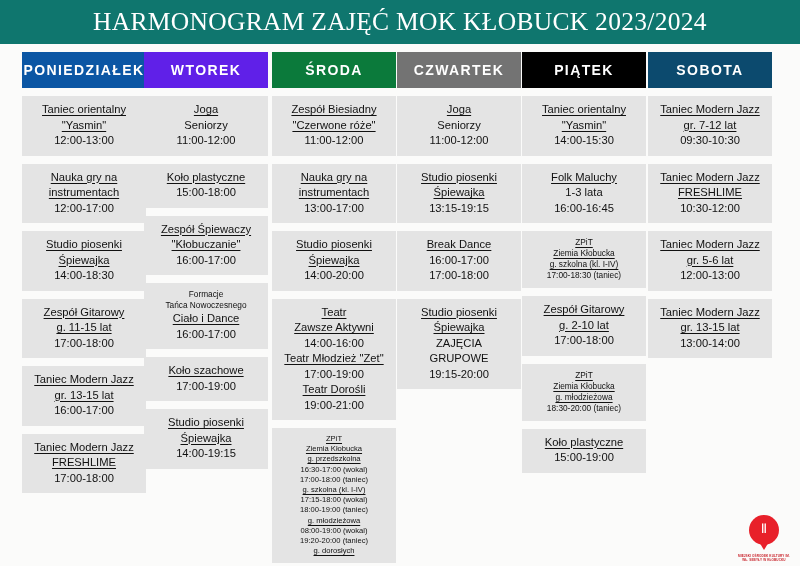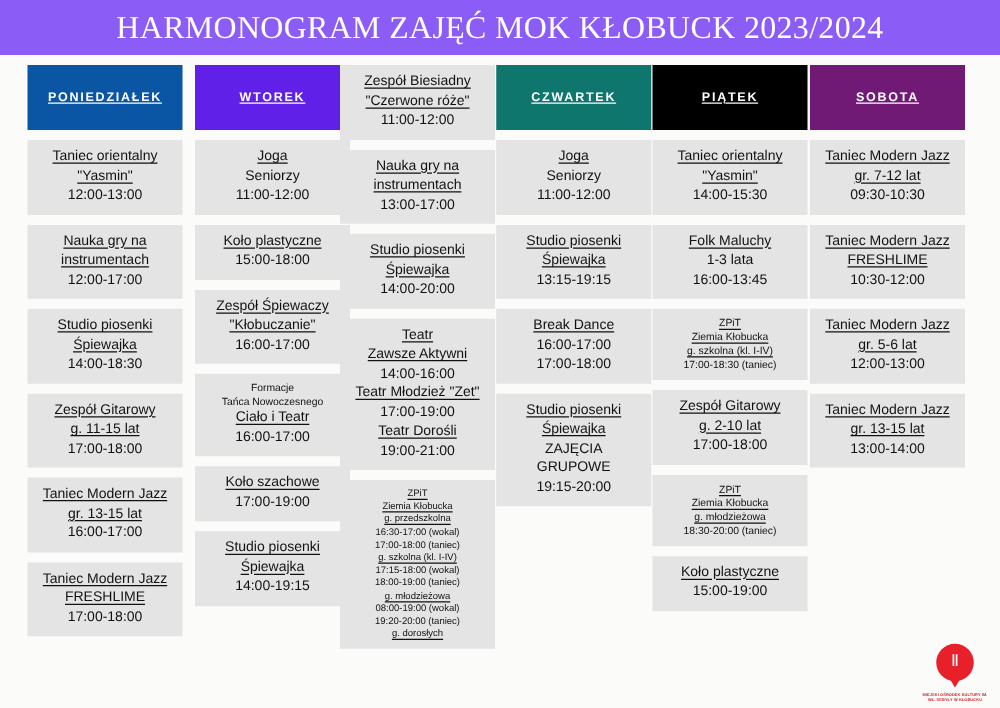"HARMONOGRAM ZAJĘĆ MOK KŁOBUCK 2023/2024" .title-bar { background: #8b5cf6 -> #0f766e }
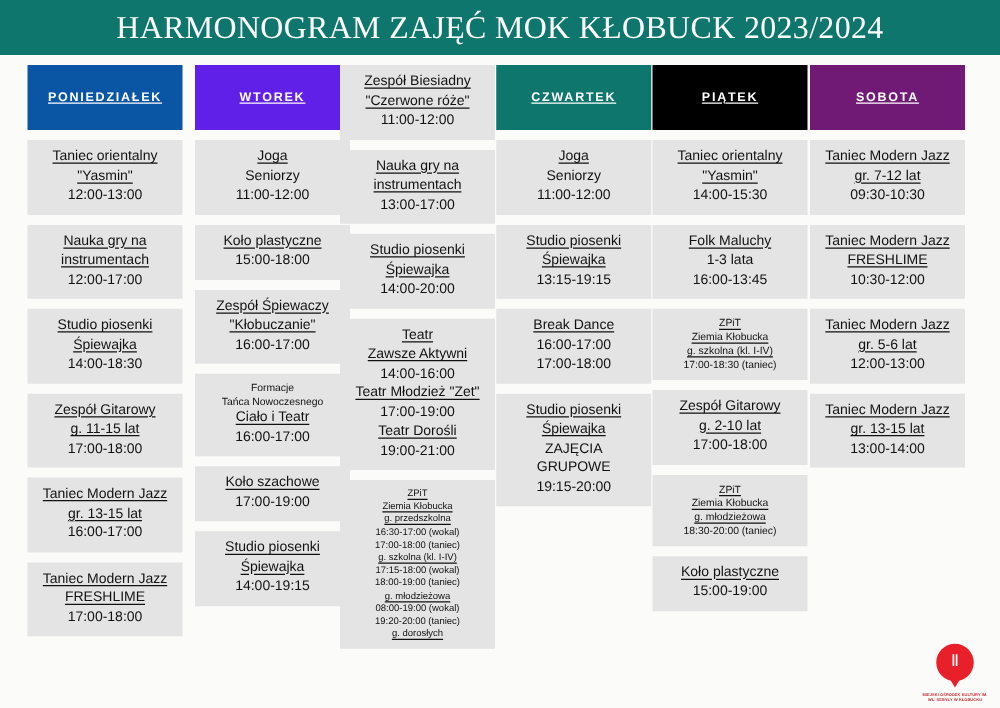"PONIEDZIAŁEK" .day-header { font-size: 10px -> 14px; height: 52px -> 36px; text-decoration: underline -> none }
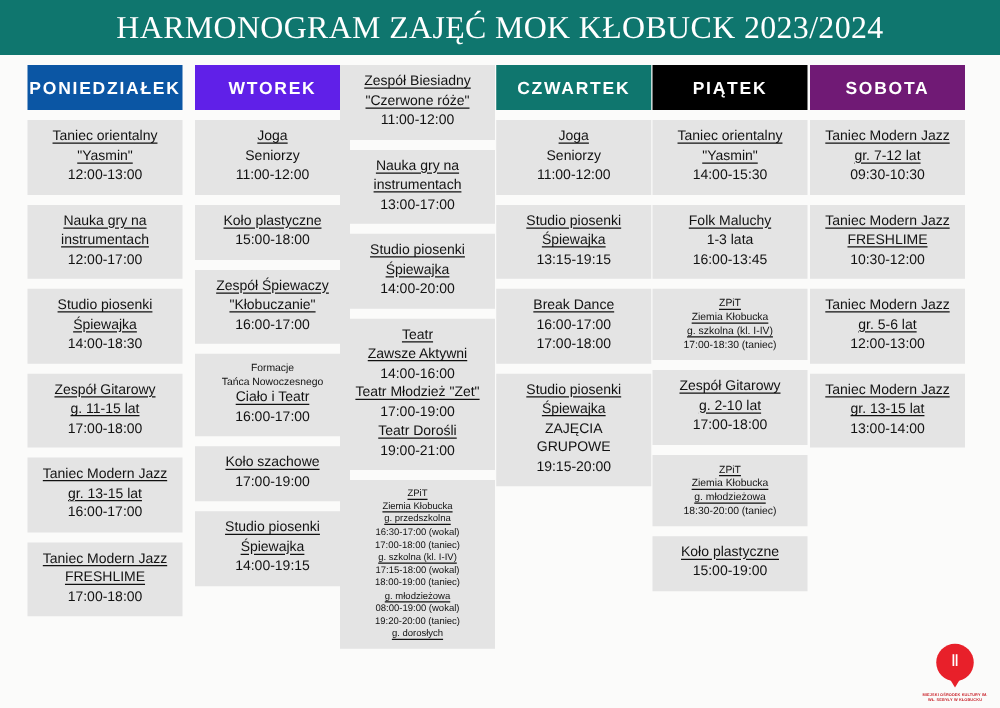"WTOREK" .col-1 { left: 156px -> 144px }
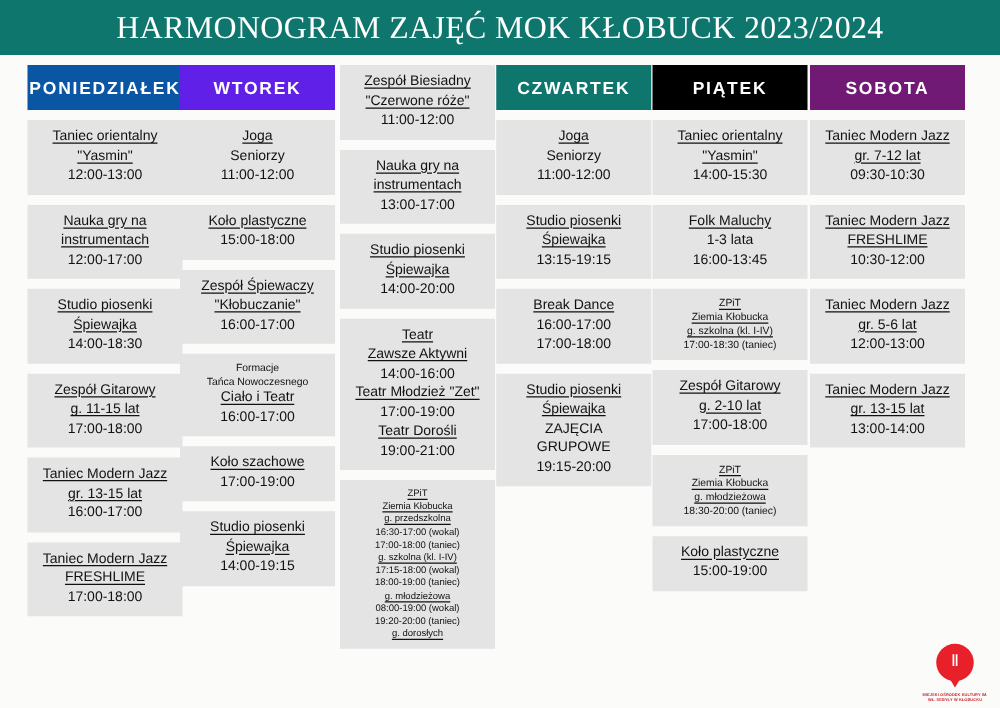"ŚRODA" div.day-header { html: none -> <div>ŚRODA</div> }
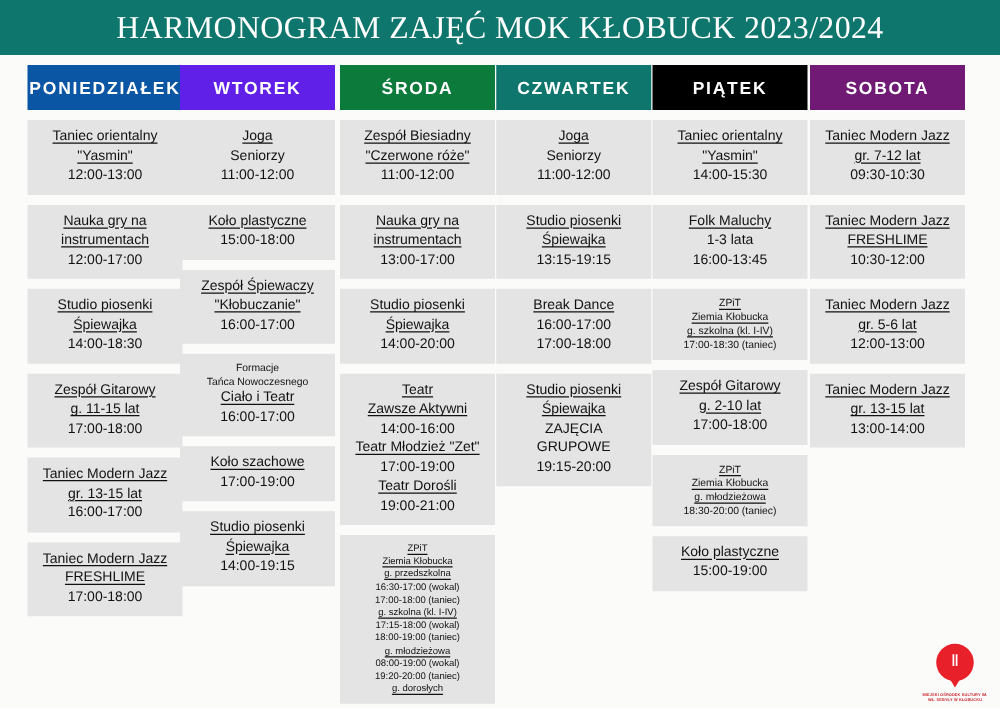"CZWARTEK" div.day-header { background: #0f766e -> #737373 }
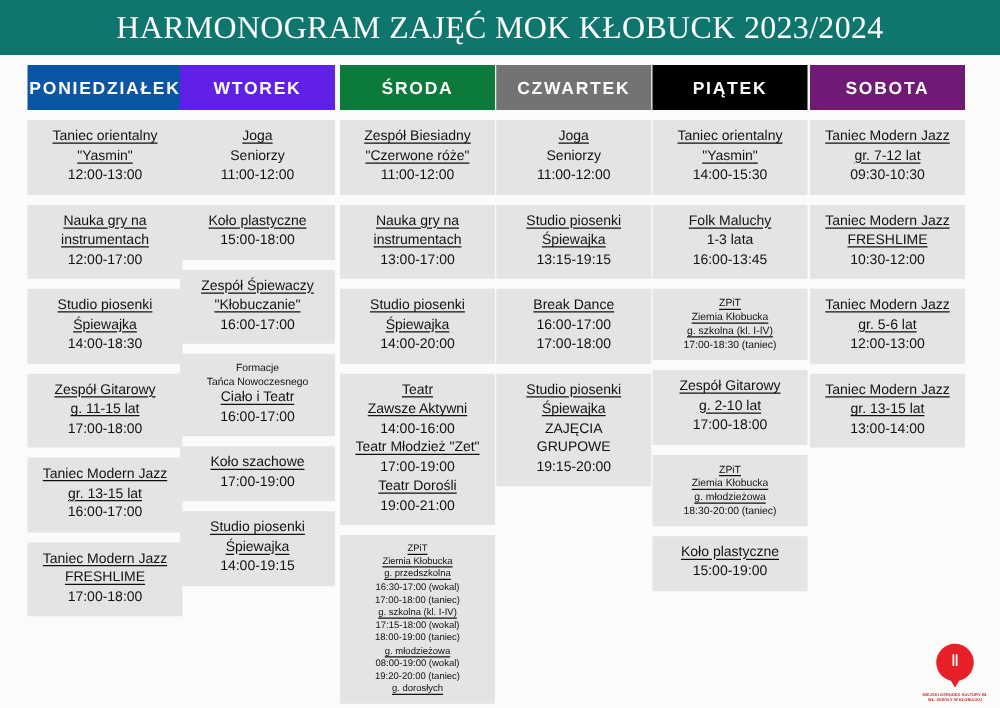"SOBOTA" div.day-header { background: #701a75 -> #0c4a6e }
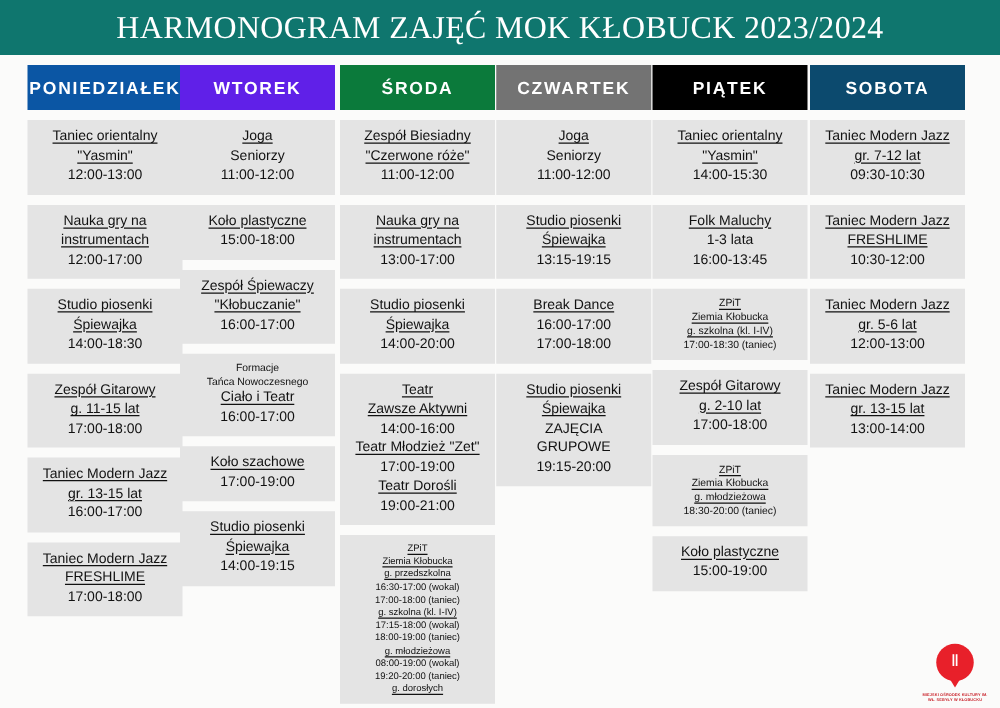"16:00-13:45" span.plain { text: 16:00-13:45 -> 16:00-16:45 }
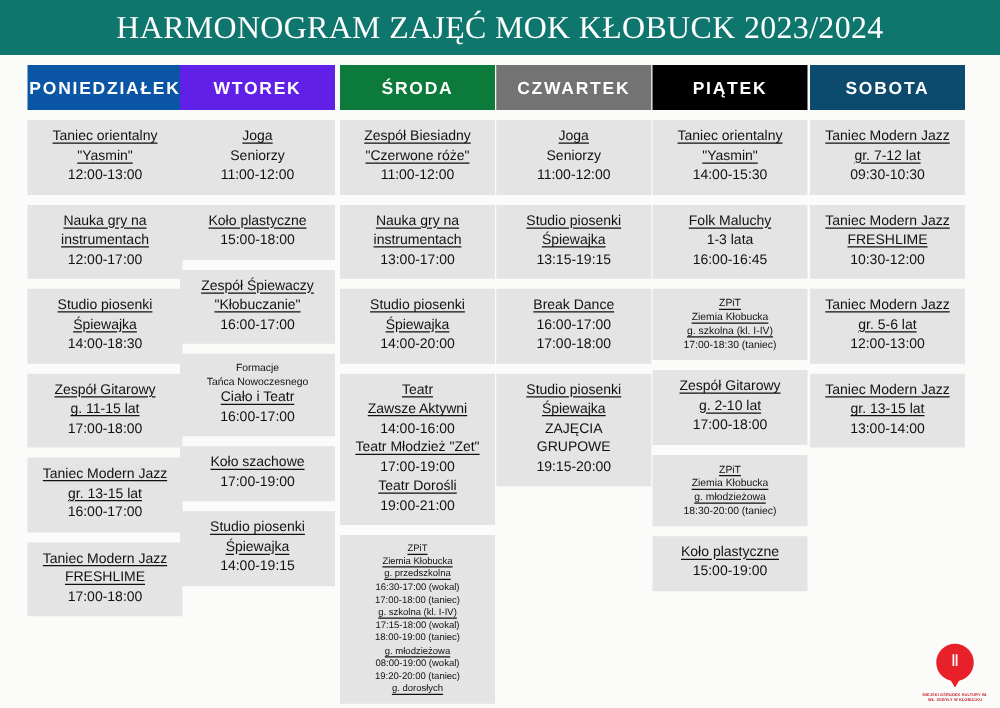"Ciało i Teatr" span.ttl { text: Teatr -> Dance }
